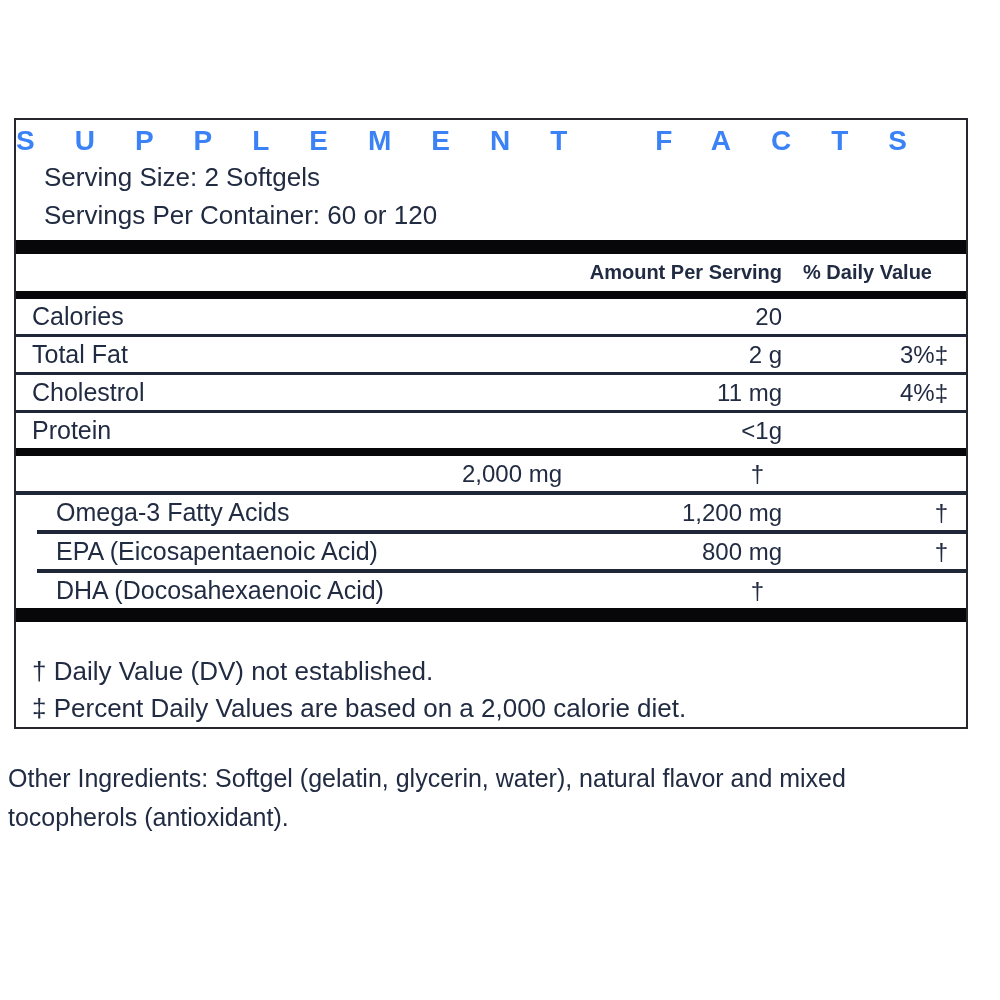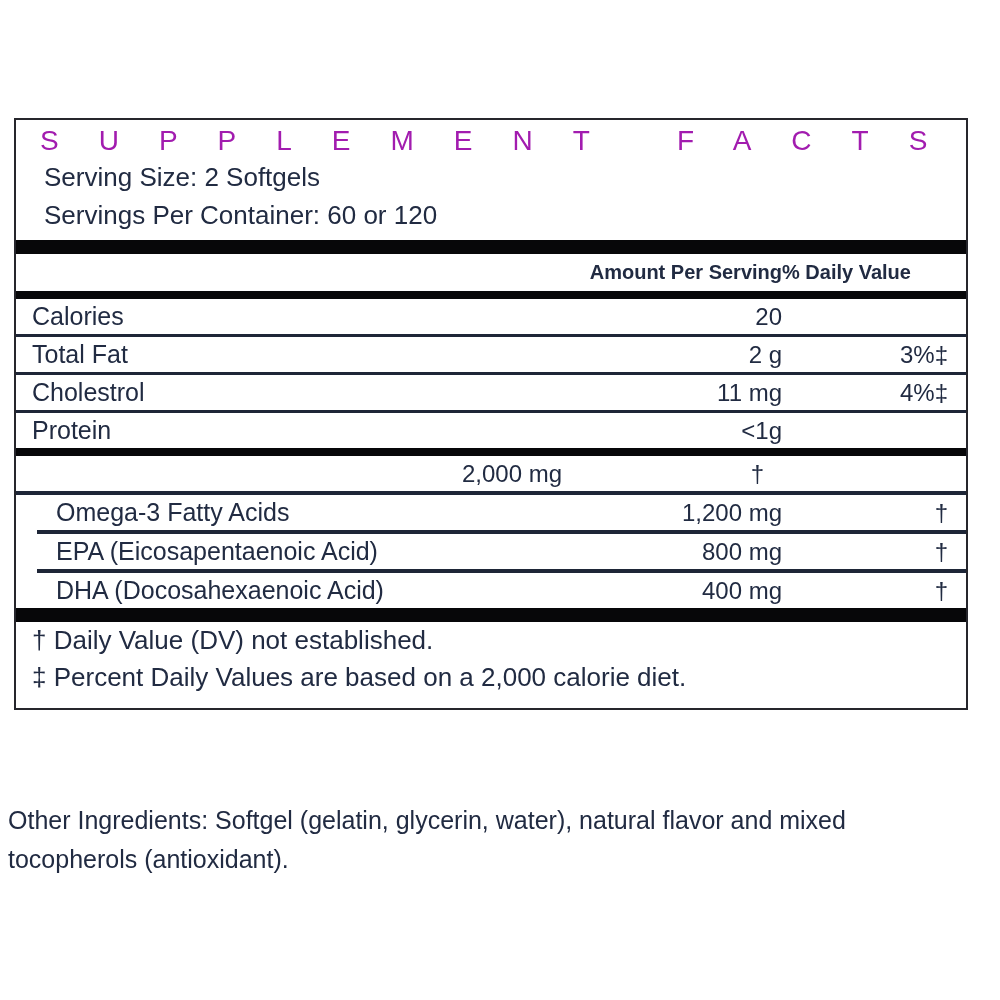"SUPPLEMENT FACTS" .title { color: #a21caf -> #3b82f6; font-weight: normal -> bold; padding-left: 24px -> 0 }
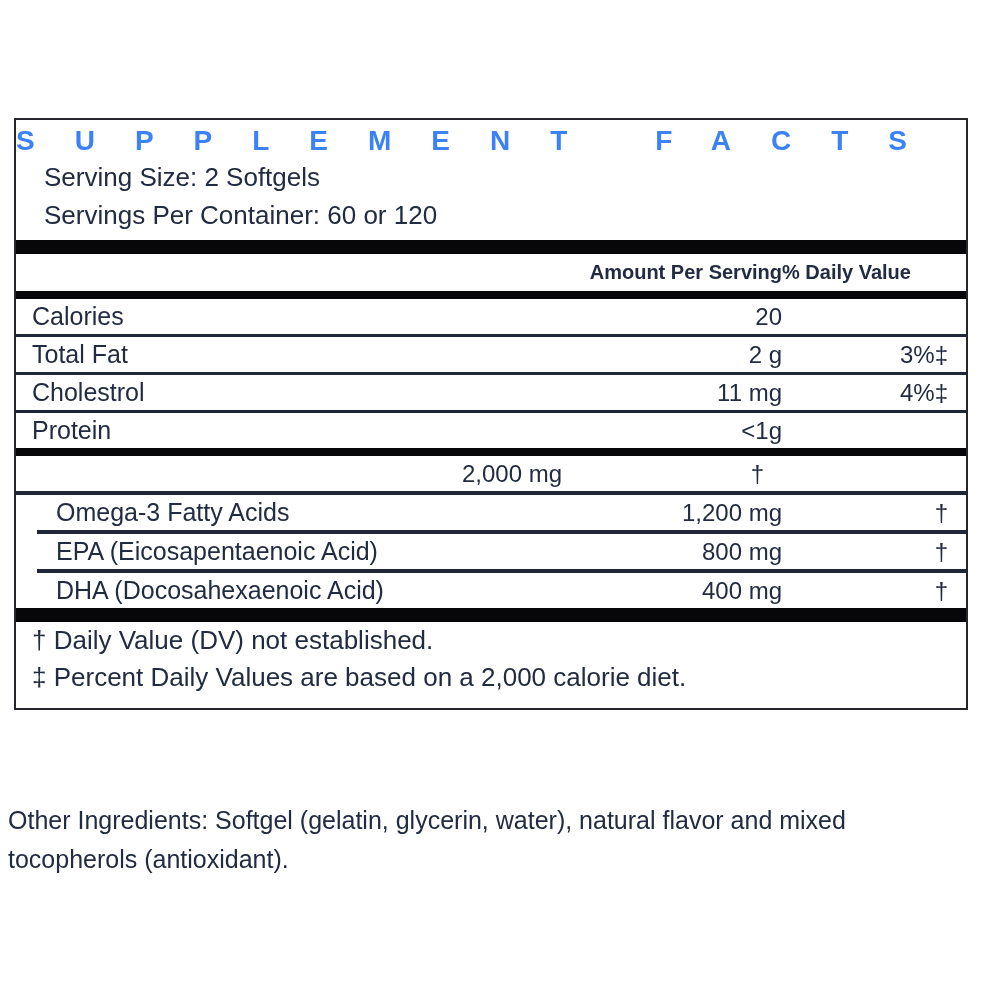"% Daily Value" .hdr-dv { text-align: left -> center }
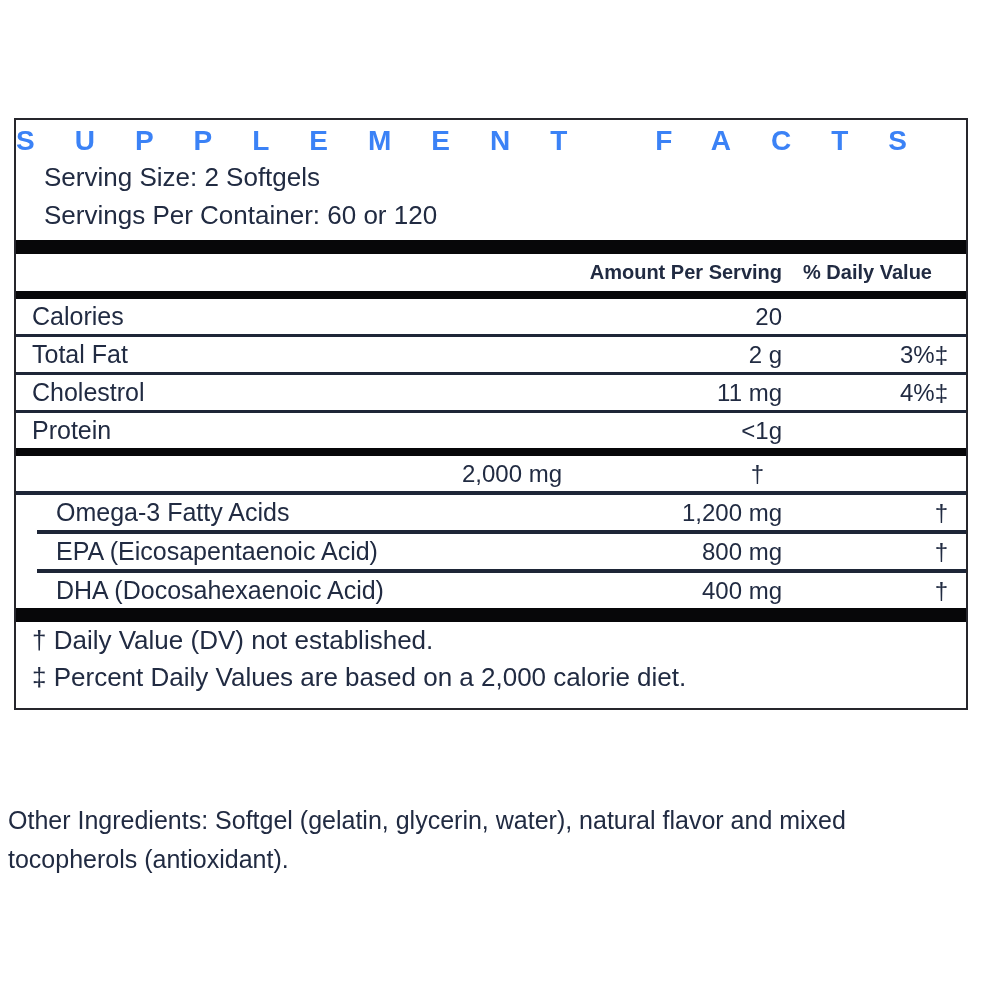"400 mg" div.amount { html: <div>400 mg</div> -> none }
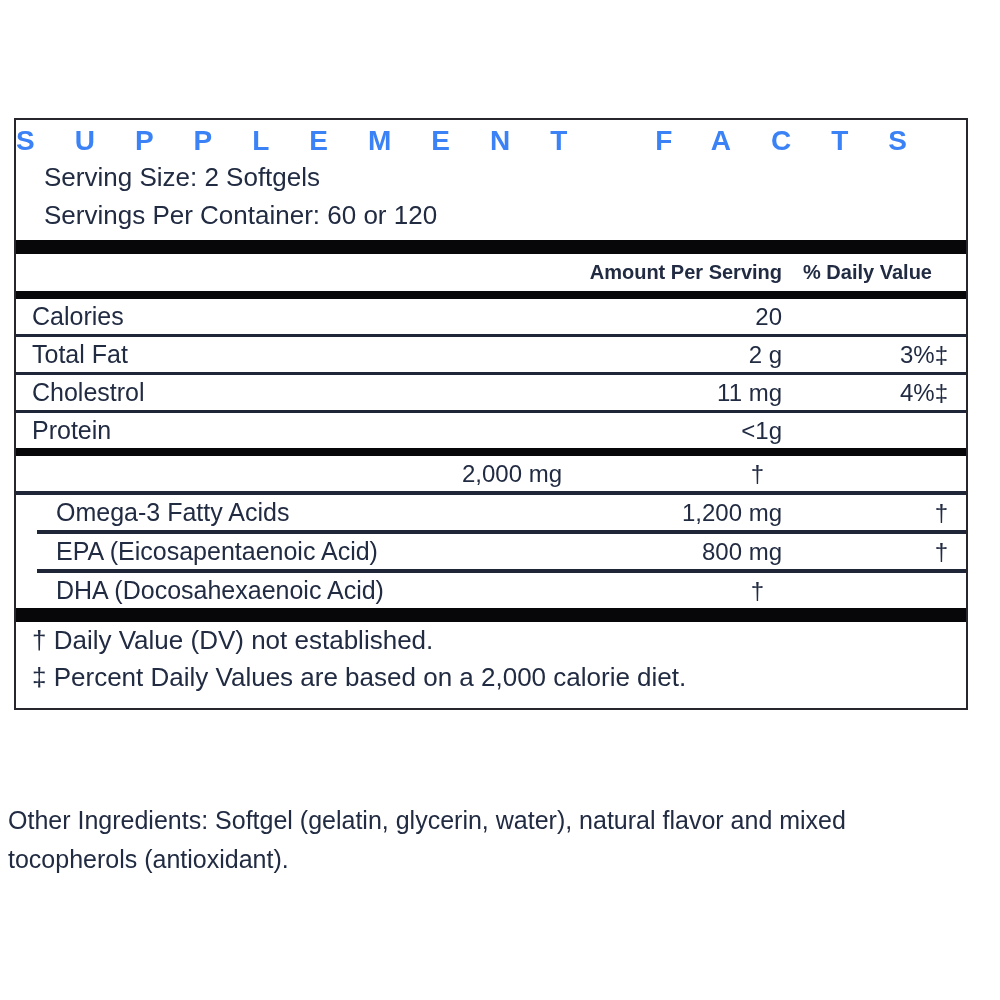"† Daily Value (DV) not" .footnotes { margin-top: none -> 31px; padding: 0 16px 12px 16px -> 0 16px 0 16px }
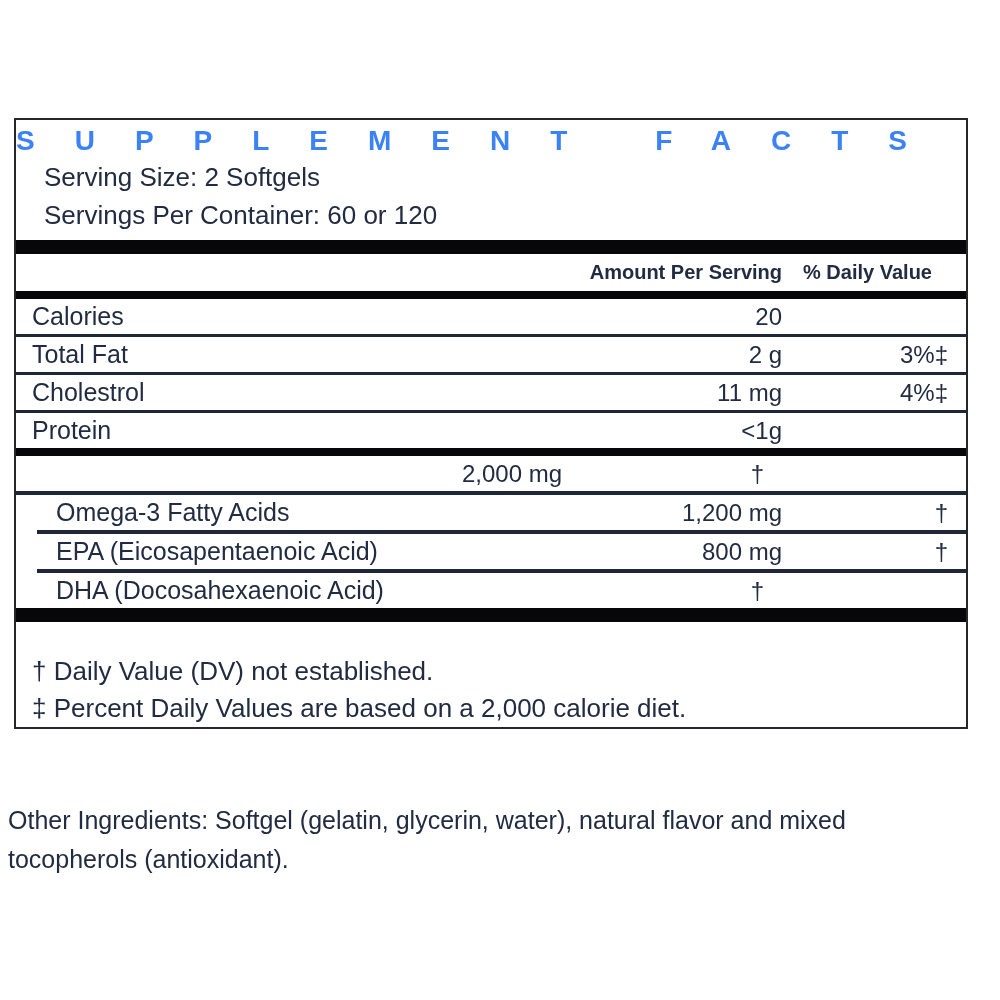"Other Ingredients: Softgel (gelatin," .other { top: 801px -> 759px }
